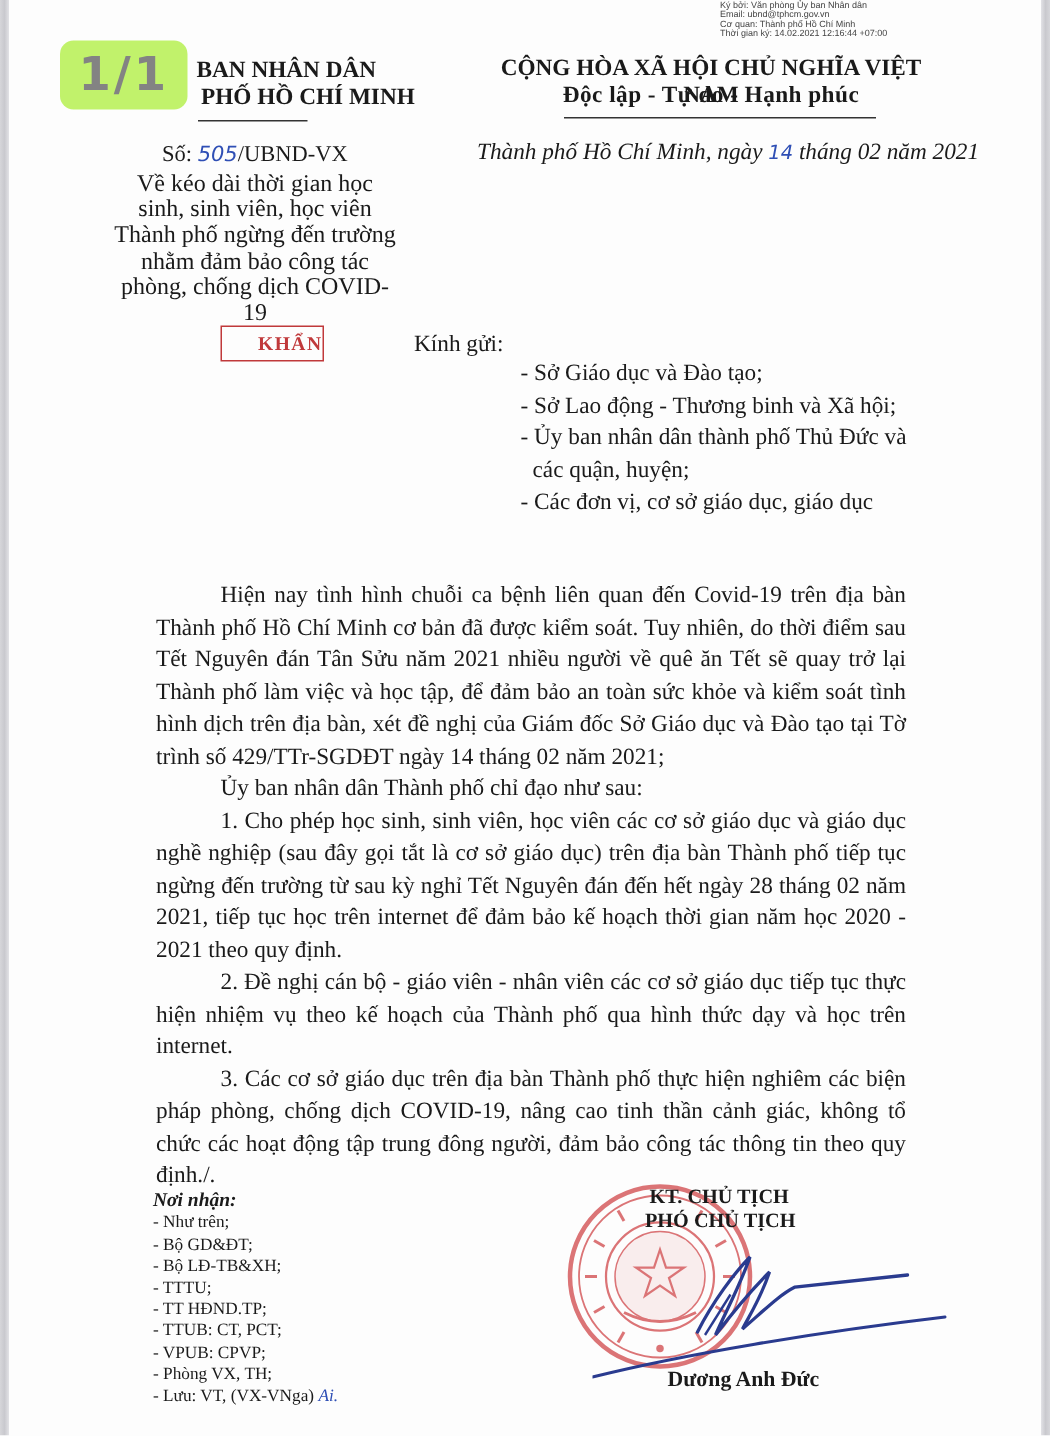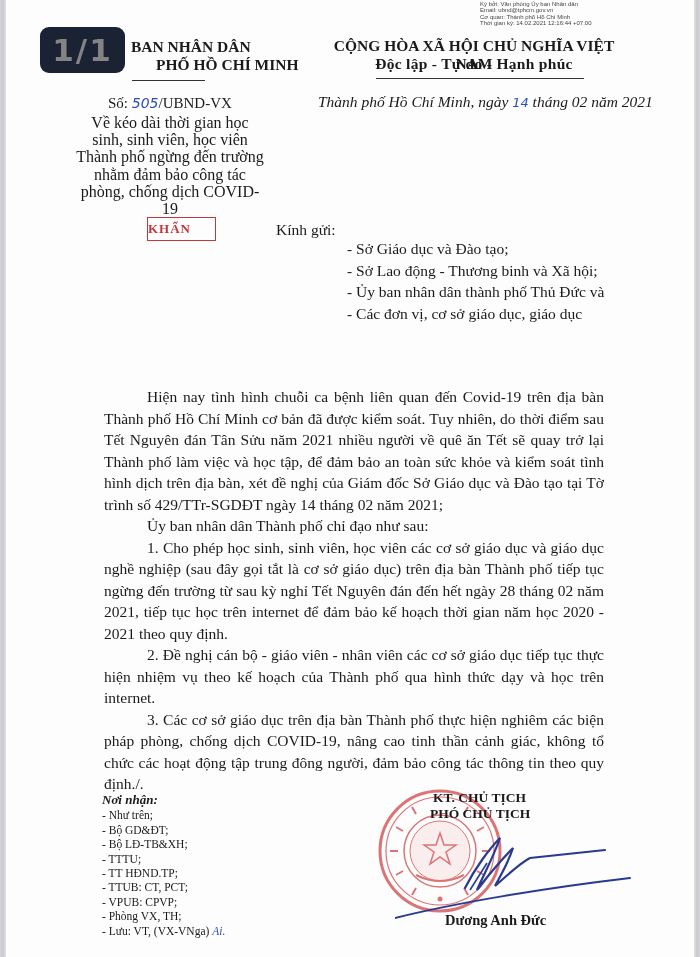"1/1" .page-badge { background: #0f172a -> #bef264 }
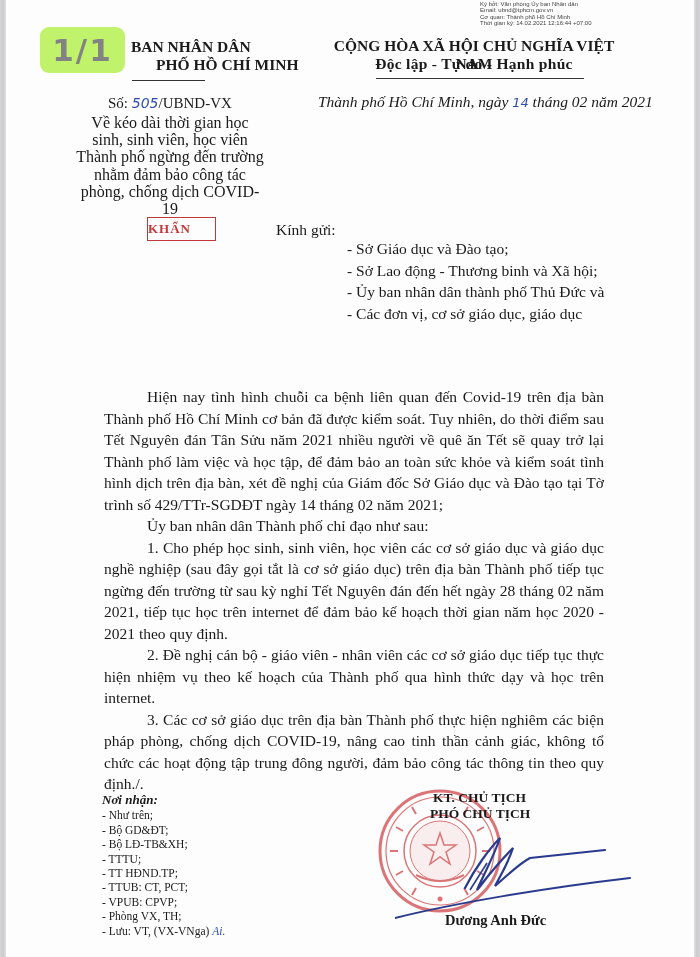"PHỐ HỒ CHÍ MINH" .org-left .l2 { margin-left: 22px -> none }
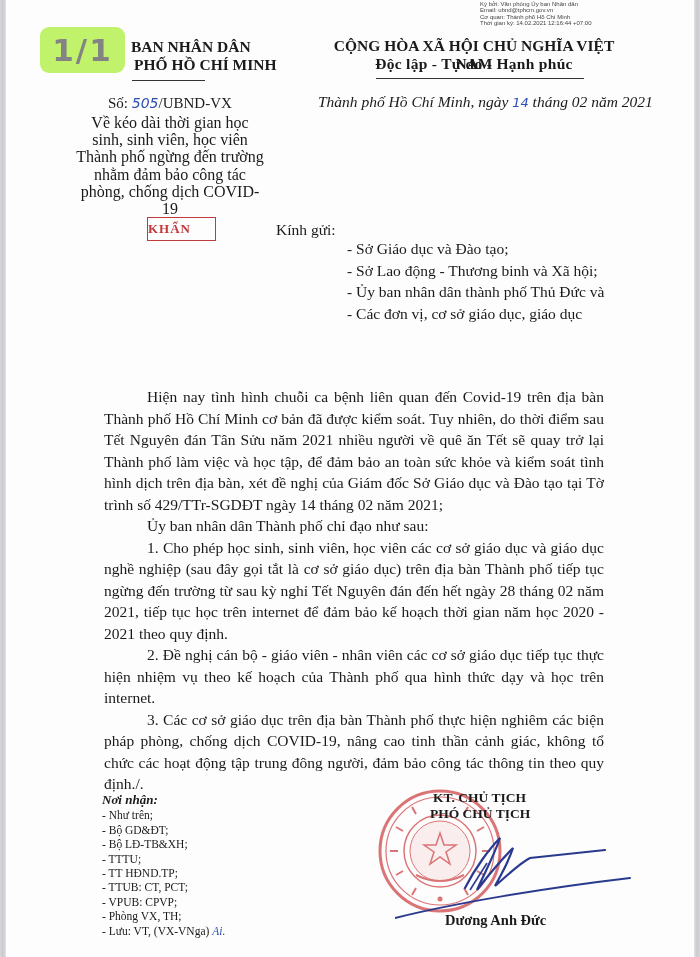"KHẨN" .stamp-urgent { text-align: left -> right }
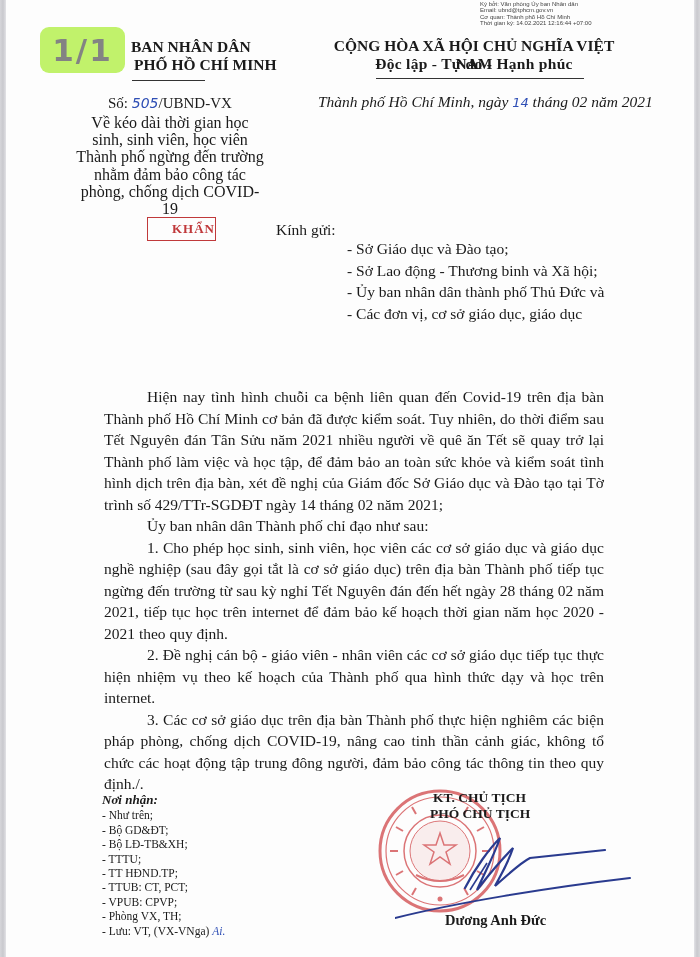"các quận, huyện;" li.indent { html: none -> <li>các quận, huyện;</li> }
